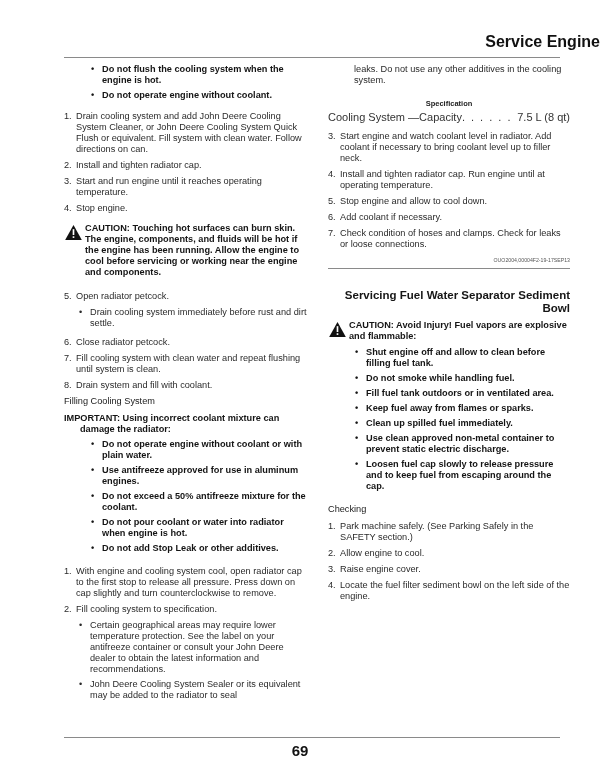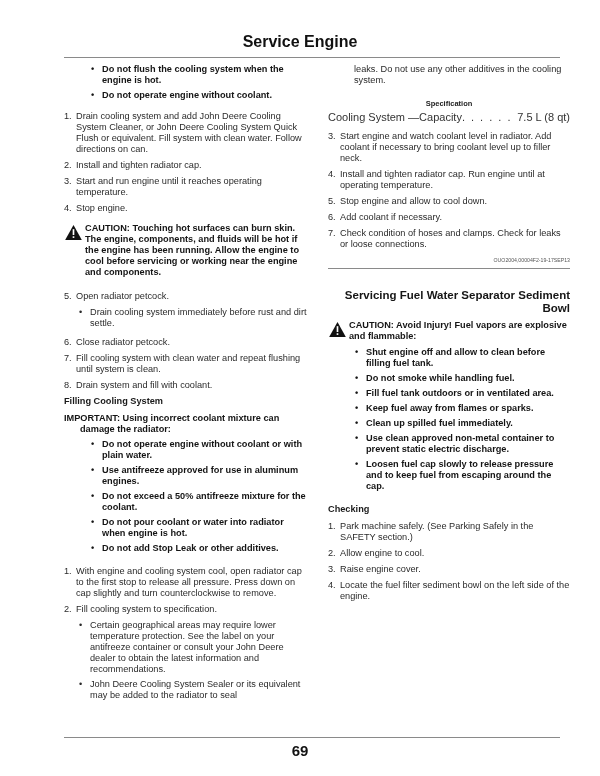"Service Engine" .page-title { text-align: center -> right }
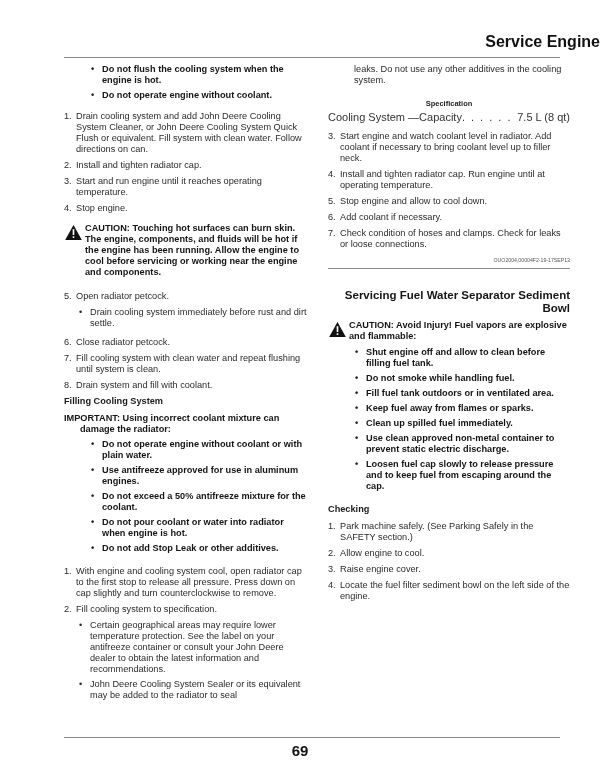"Filling Cooling System" .subhead { font-weight: bold -> normal }
